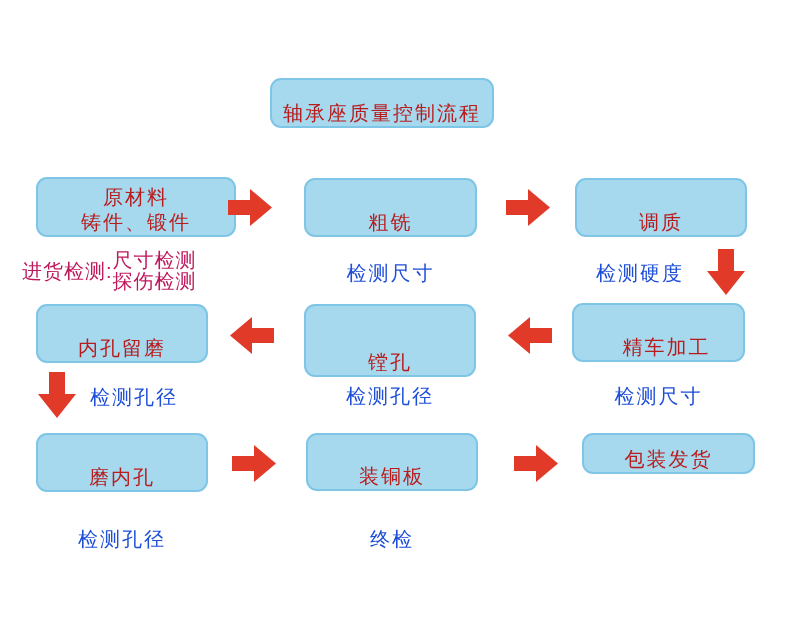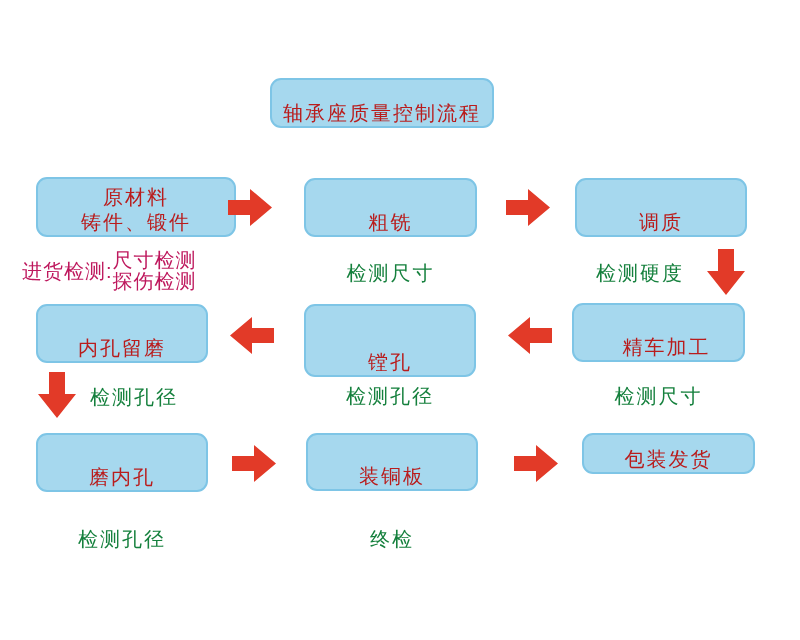"检测尺寸" .label { color: #15803d -> #1d4ed8 }
